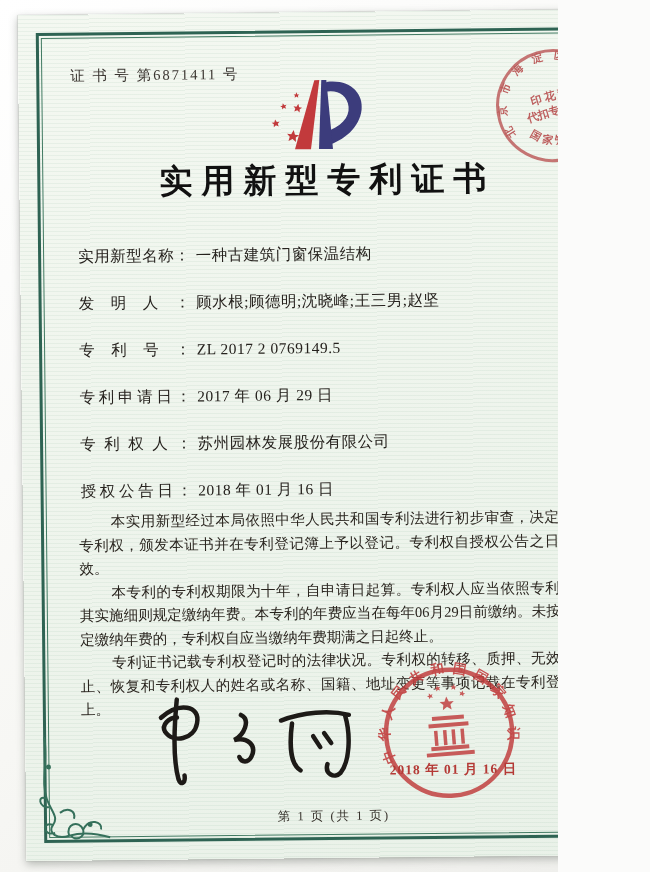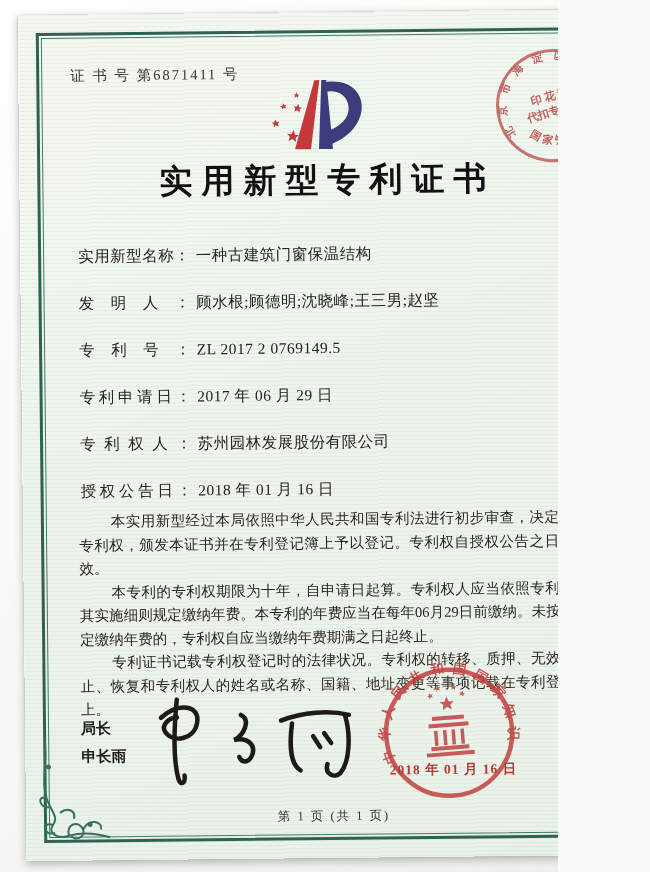"局长" div.signer { html: <div> <div>局长</div> <div>申长雨</div> </div> -> none }
